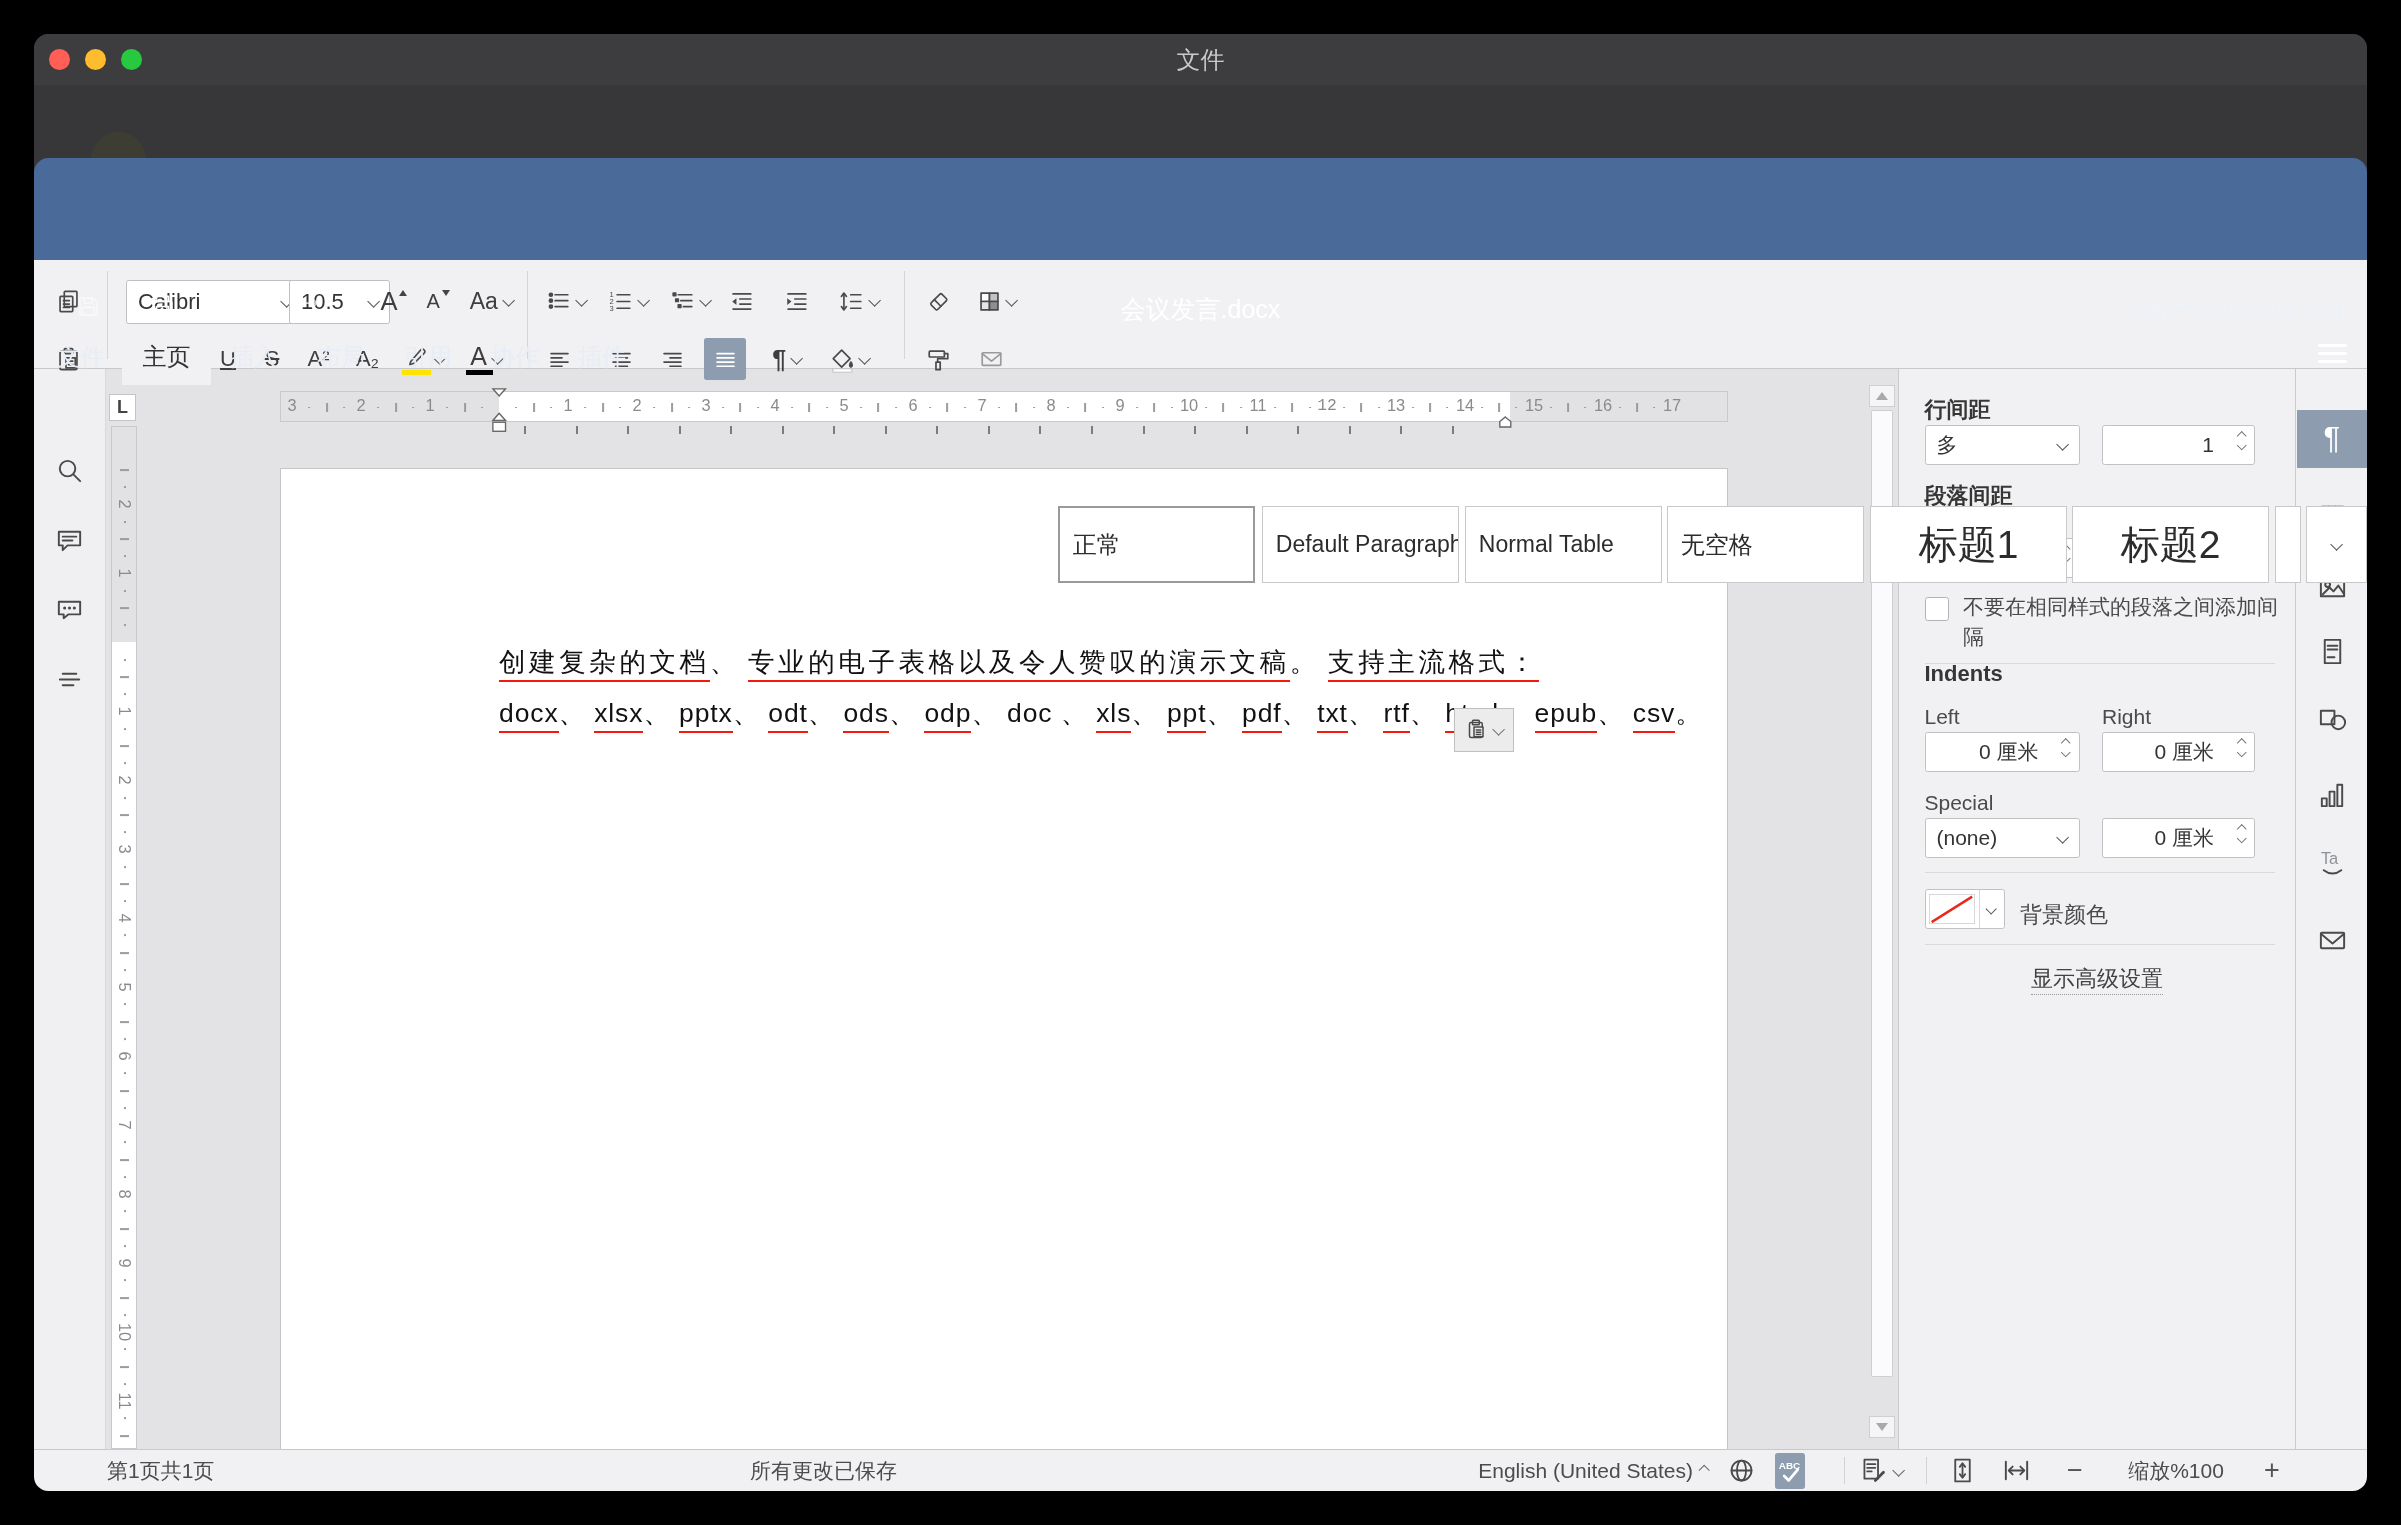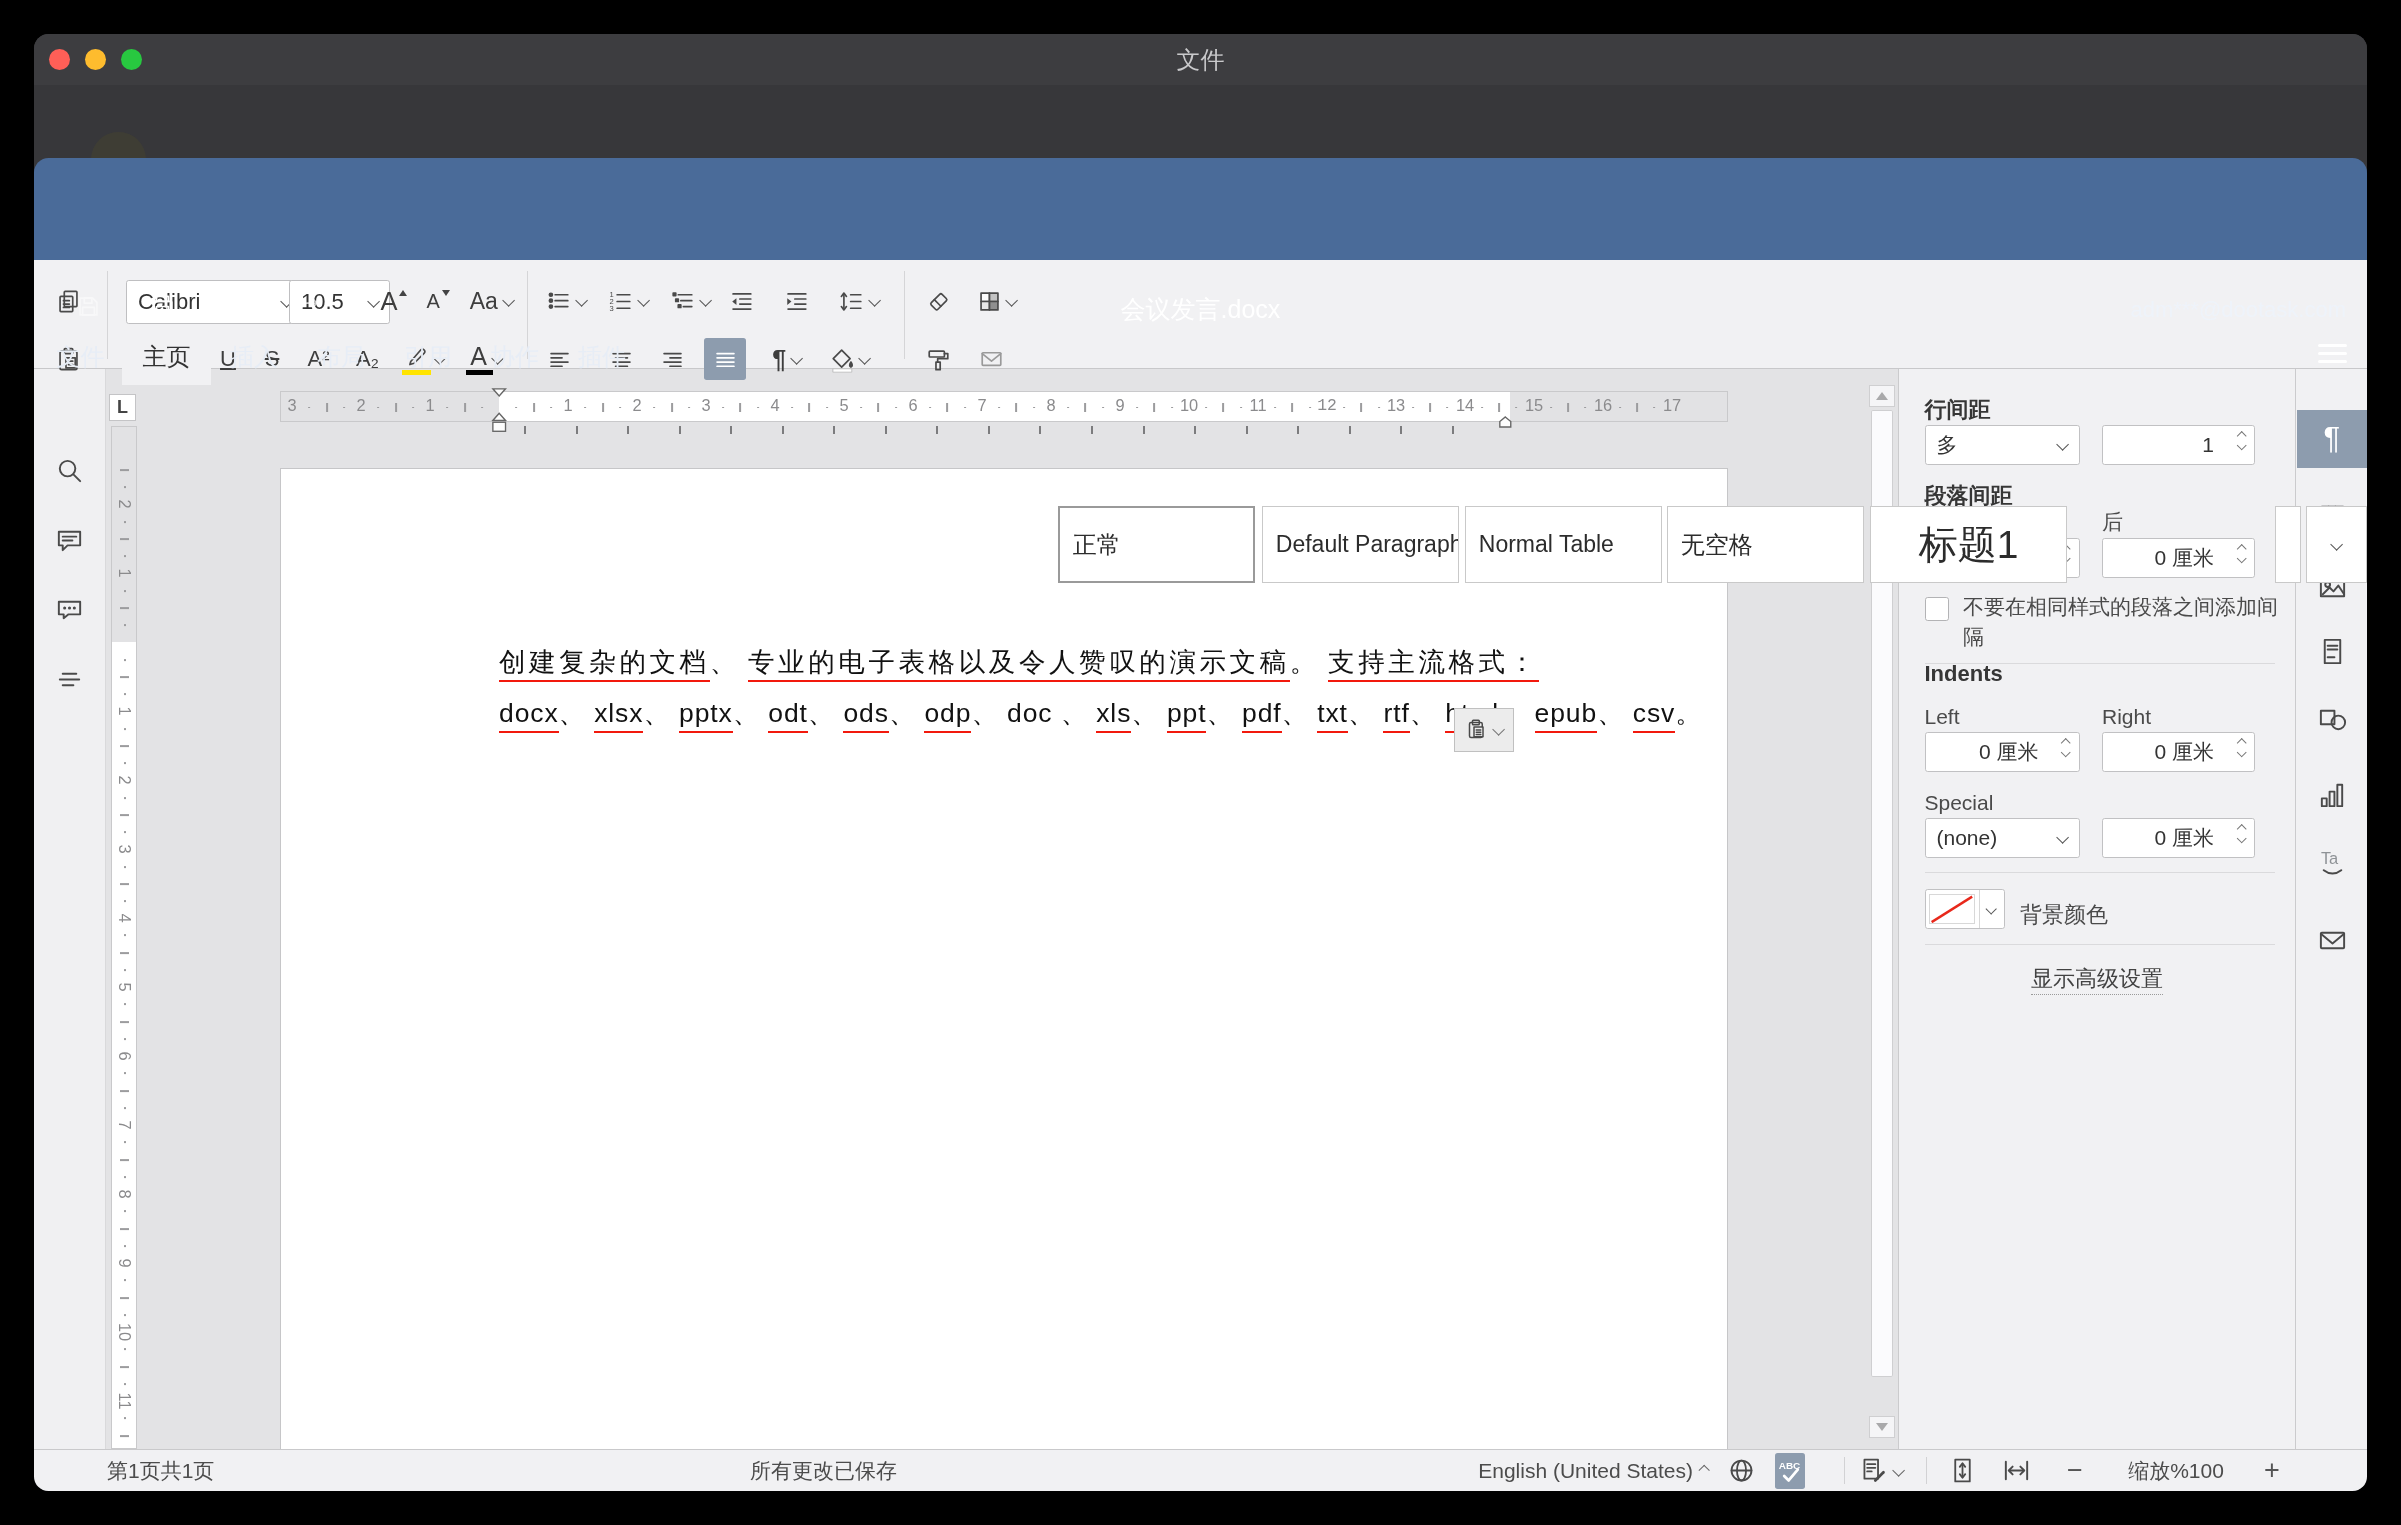"标题2" div.stylebox { html: none -> <div>标题2</div> }
